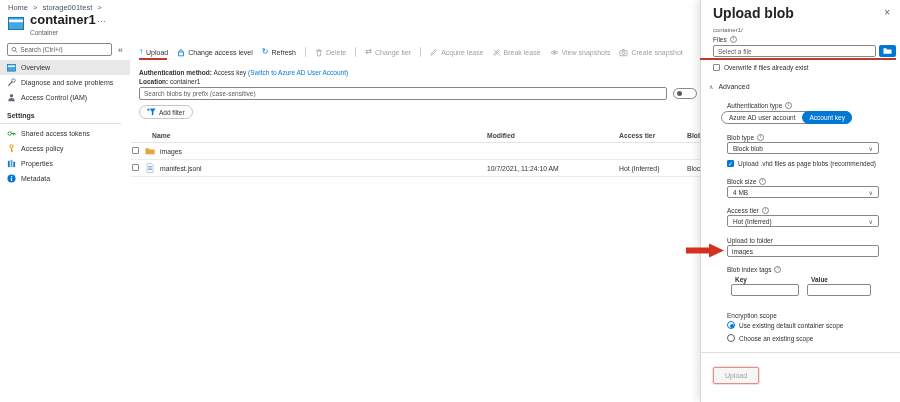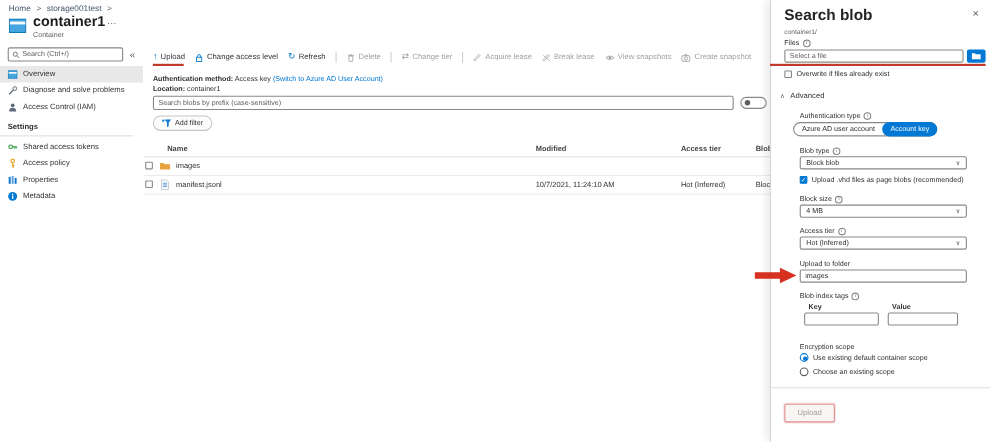"Search blob" div.p-title { text: Search -> Upload }
